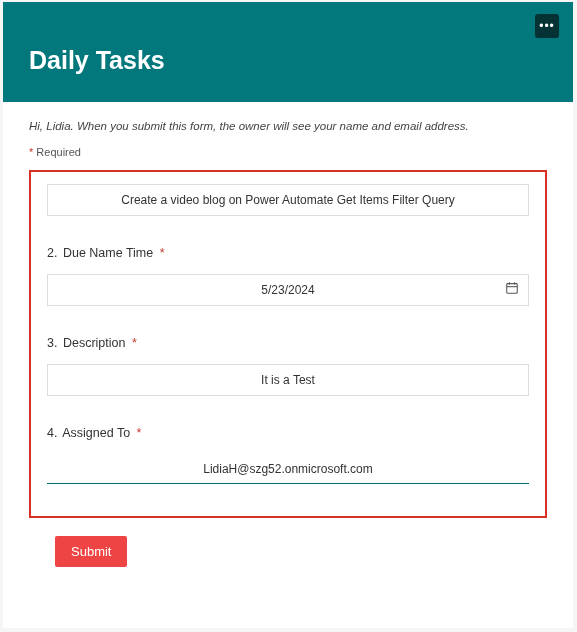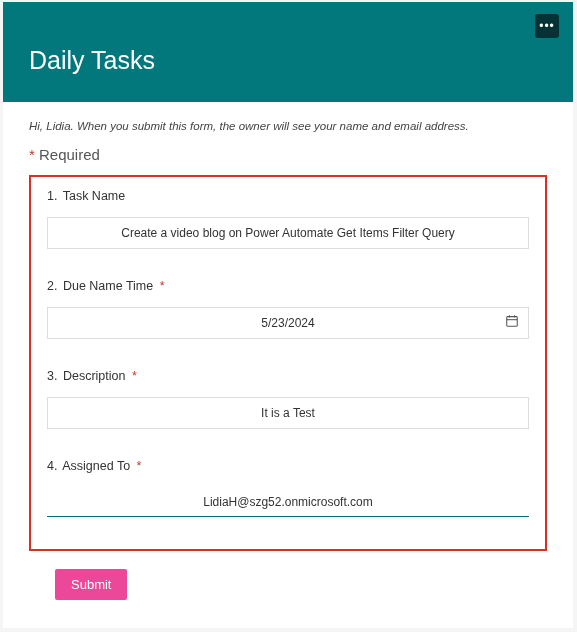"Daily Tasks" .title { font-weight: 400 -> 700 }
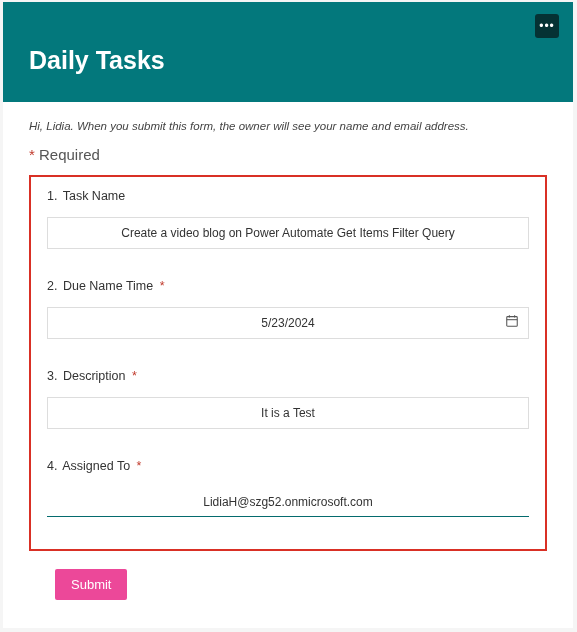"* Required" .required-note { font-size: 15px -> 11px }
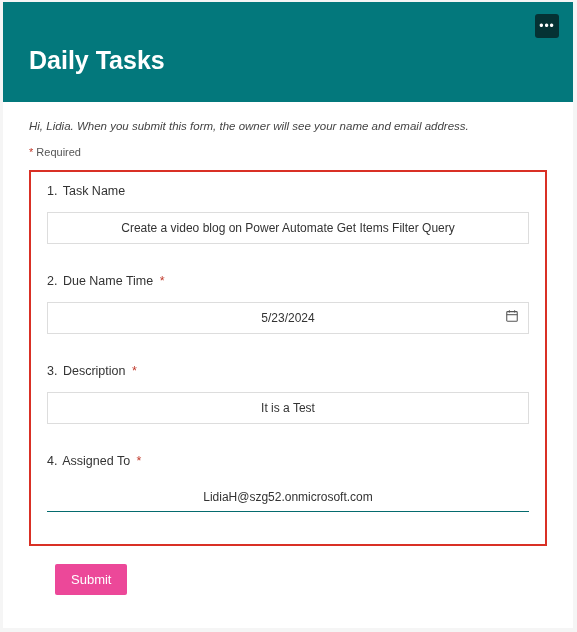"1. Task Name" div.q-label { html: <div> <span>1.</span> <span>Task Name</span> </div> -> none }
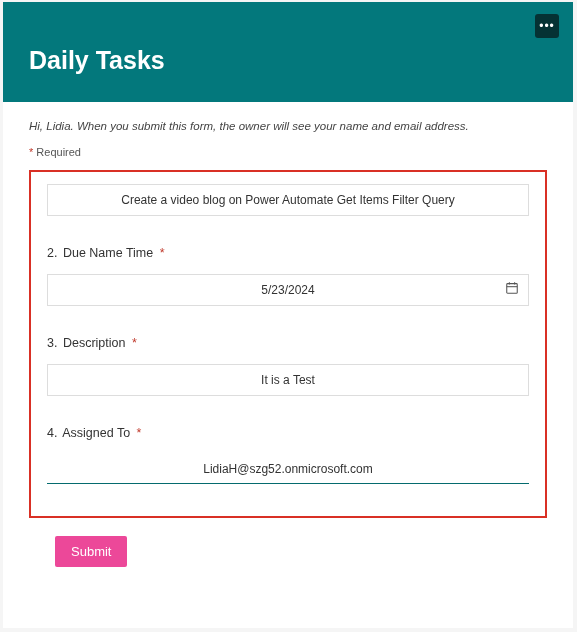"Submit" .submit { background: #ec4899 -> #ef4444 }
